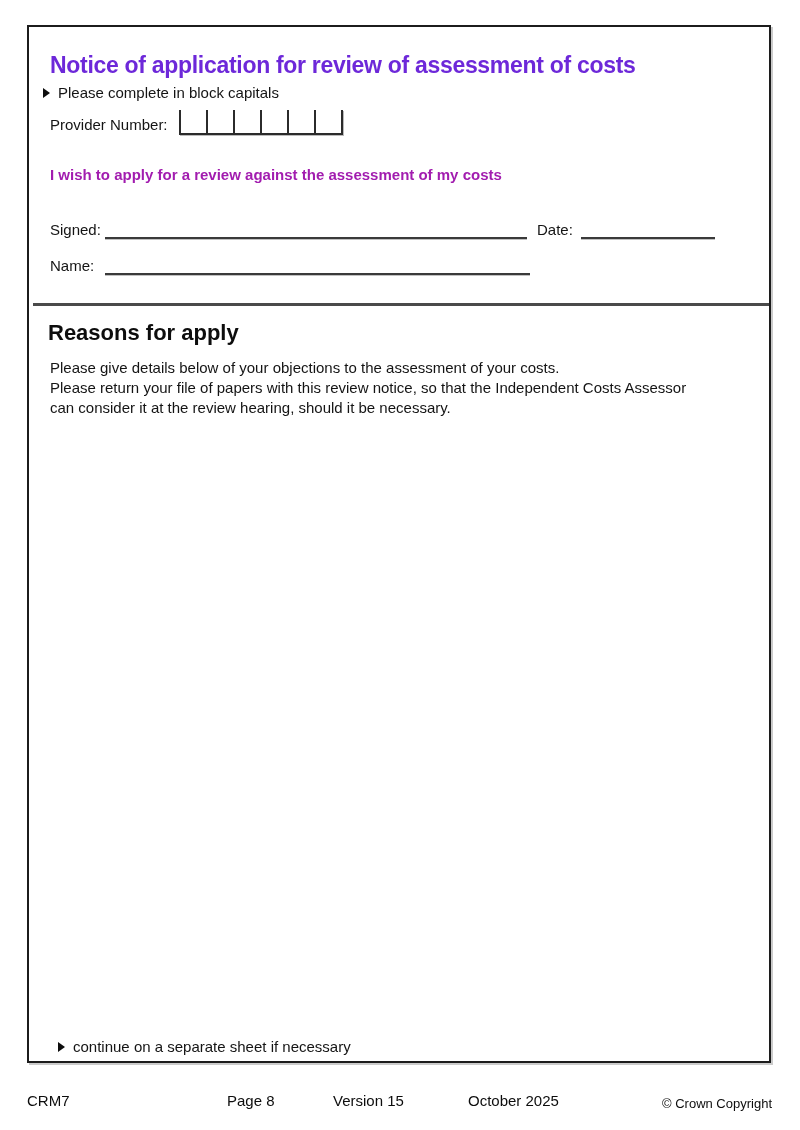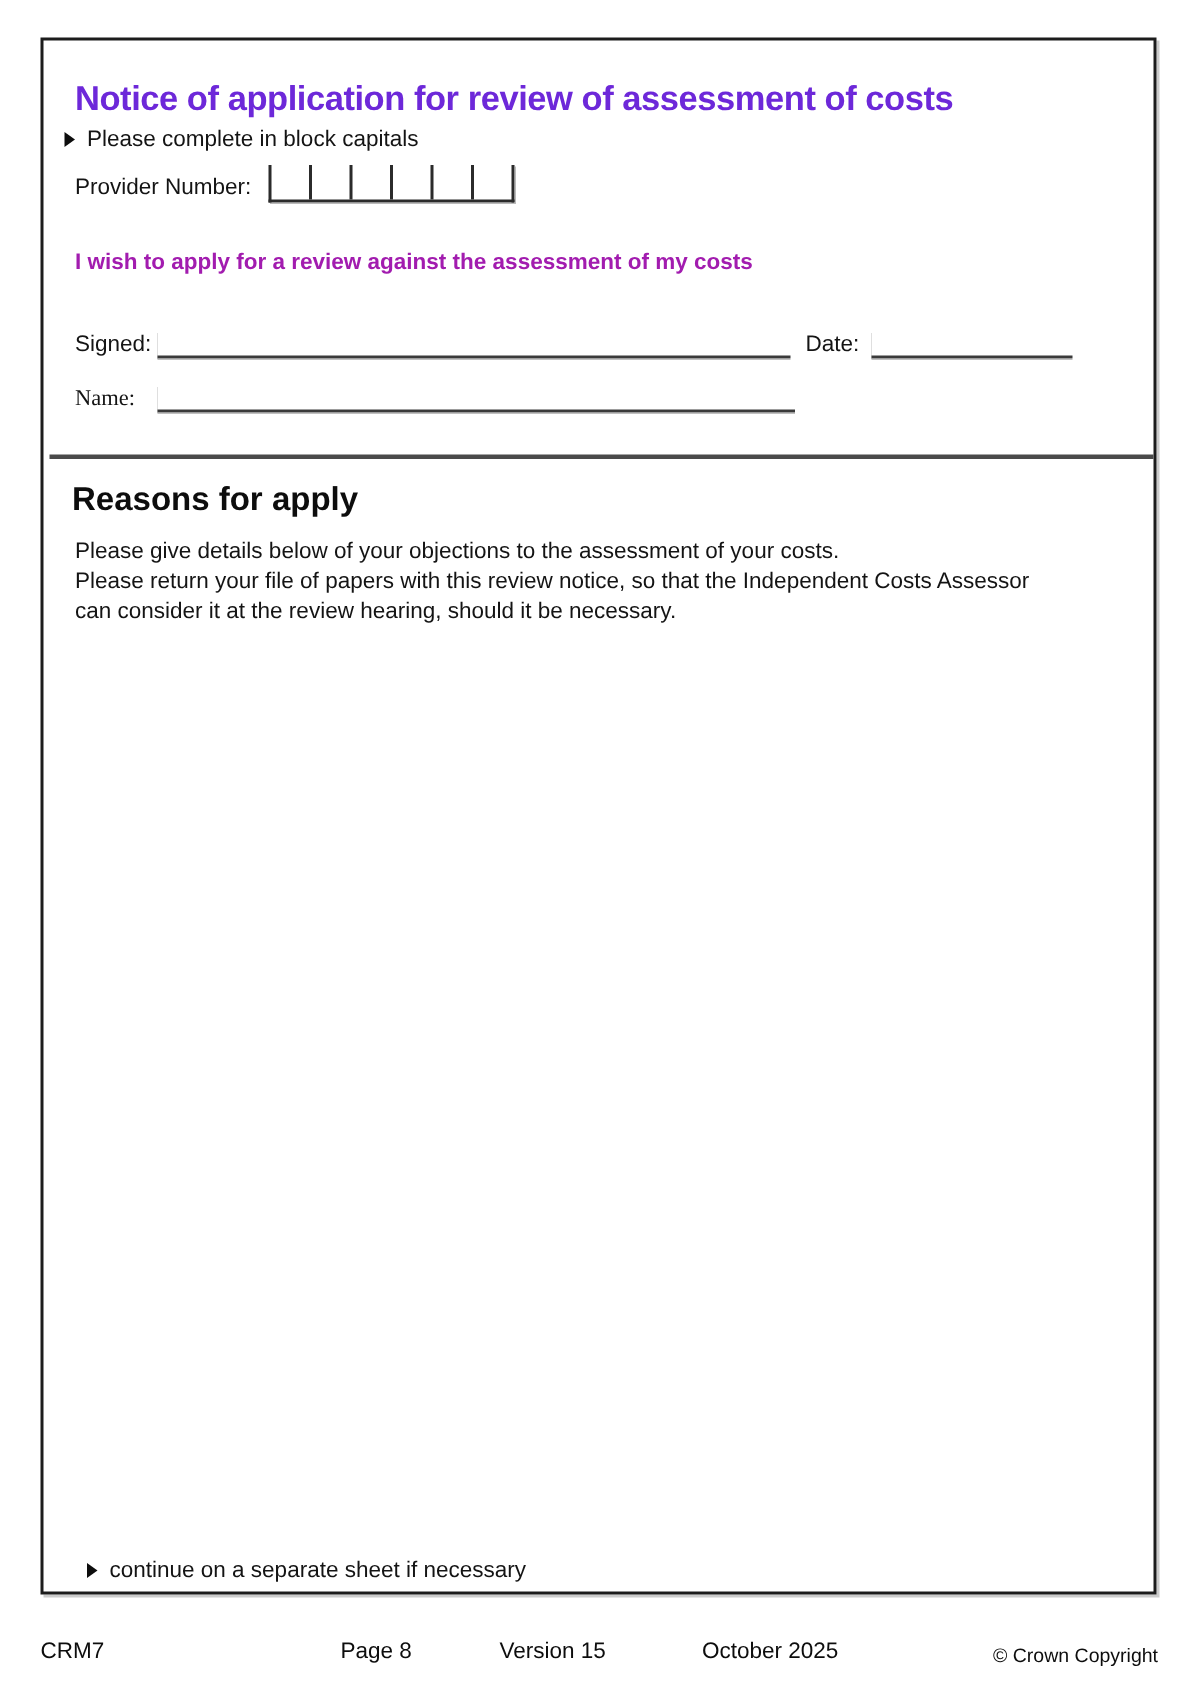"Name:" .name-row-space { font-family: Liberation Serif, serif -> none }
